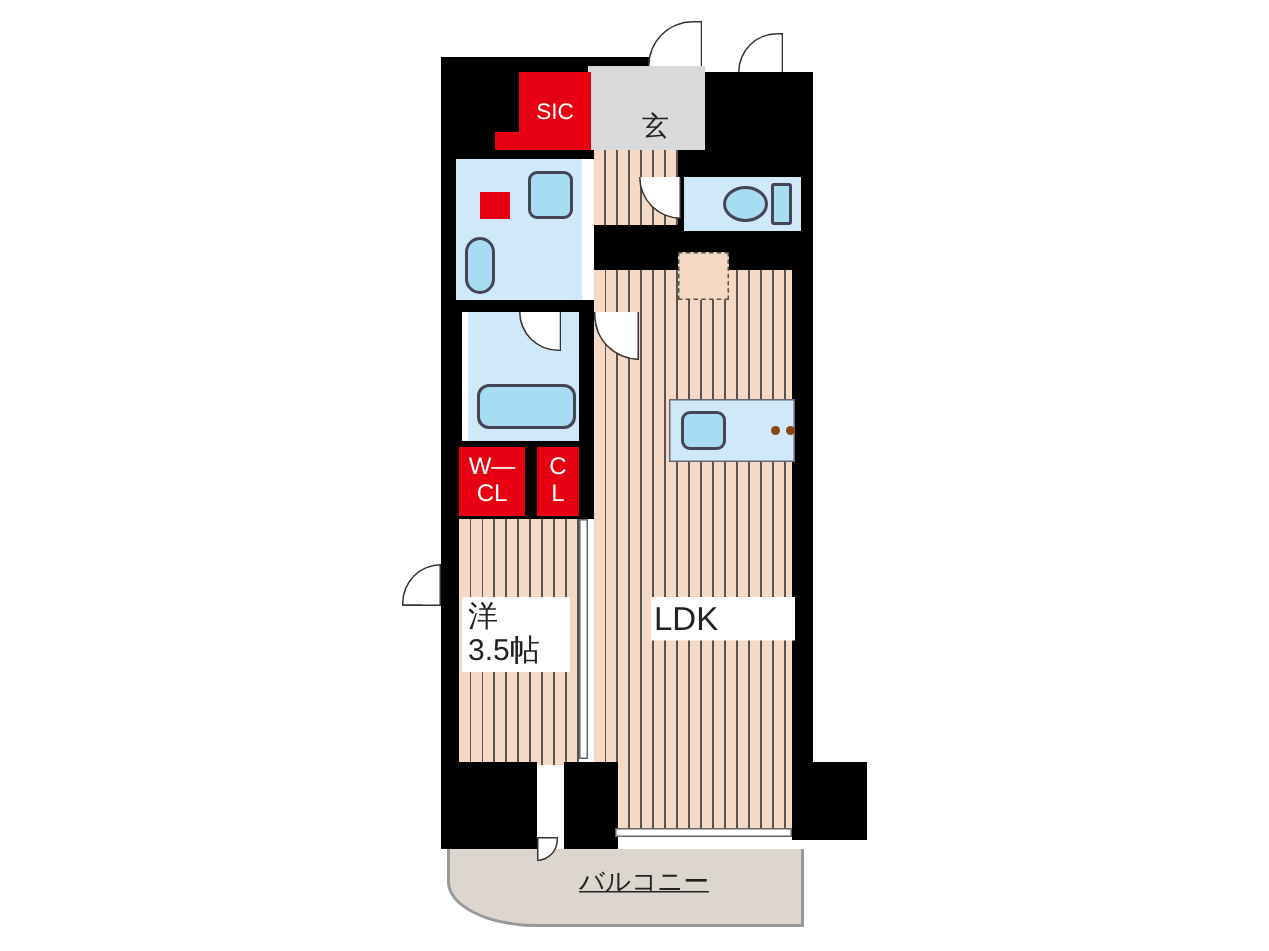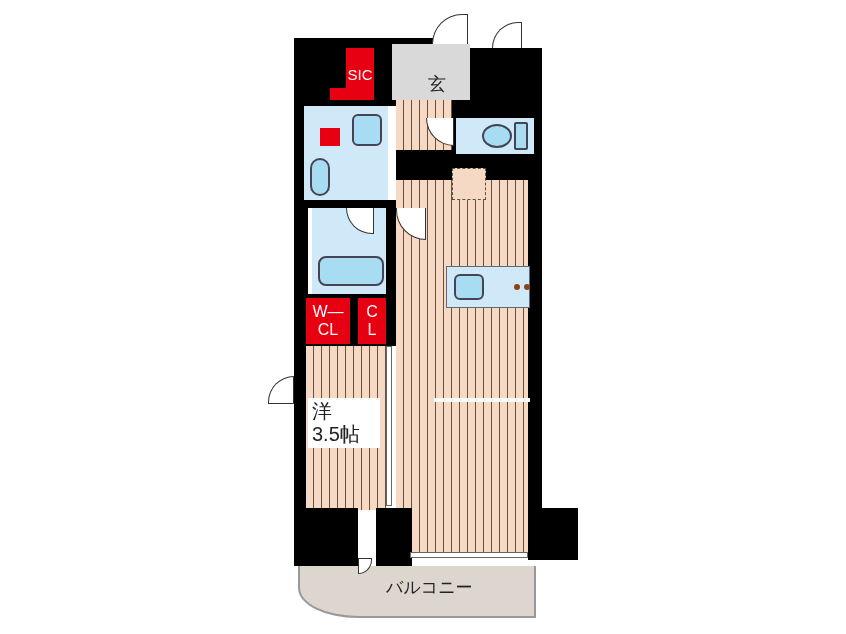"SIC" div.abs { width: 28px -> 48px }
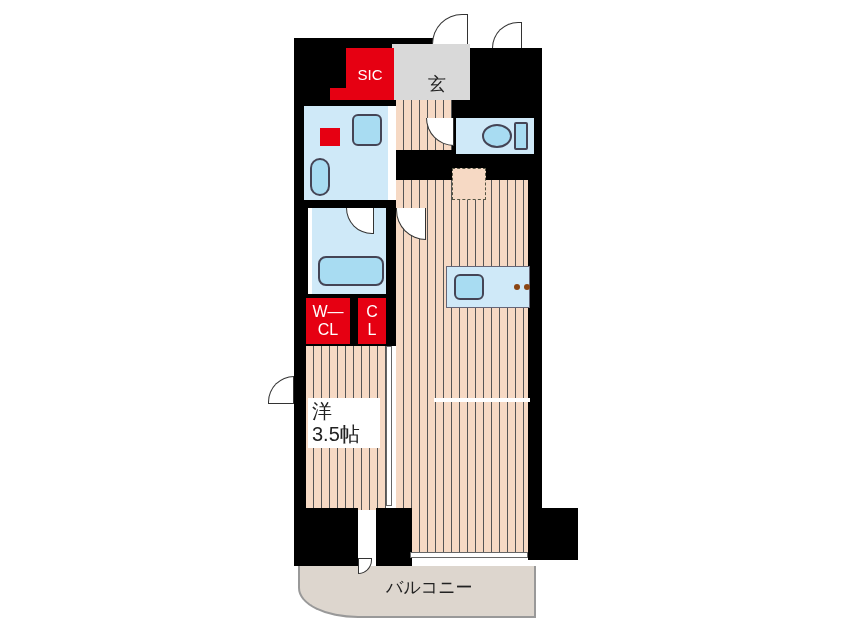"LDK" div { html: none -> <div>LDK</div> }
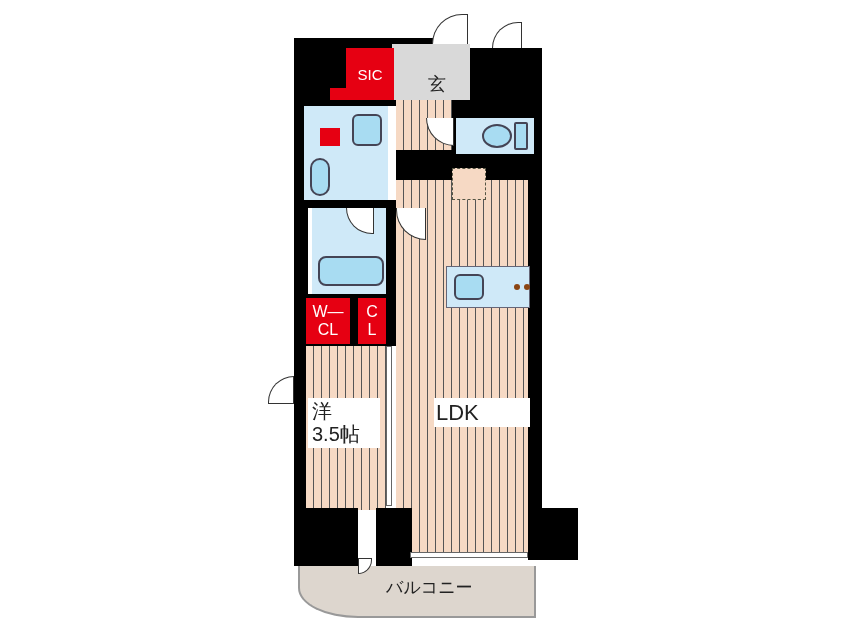"バルコニー" div.abs { text-decoration: none -> underline }
